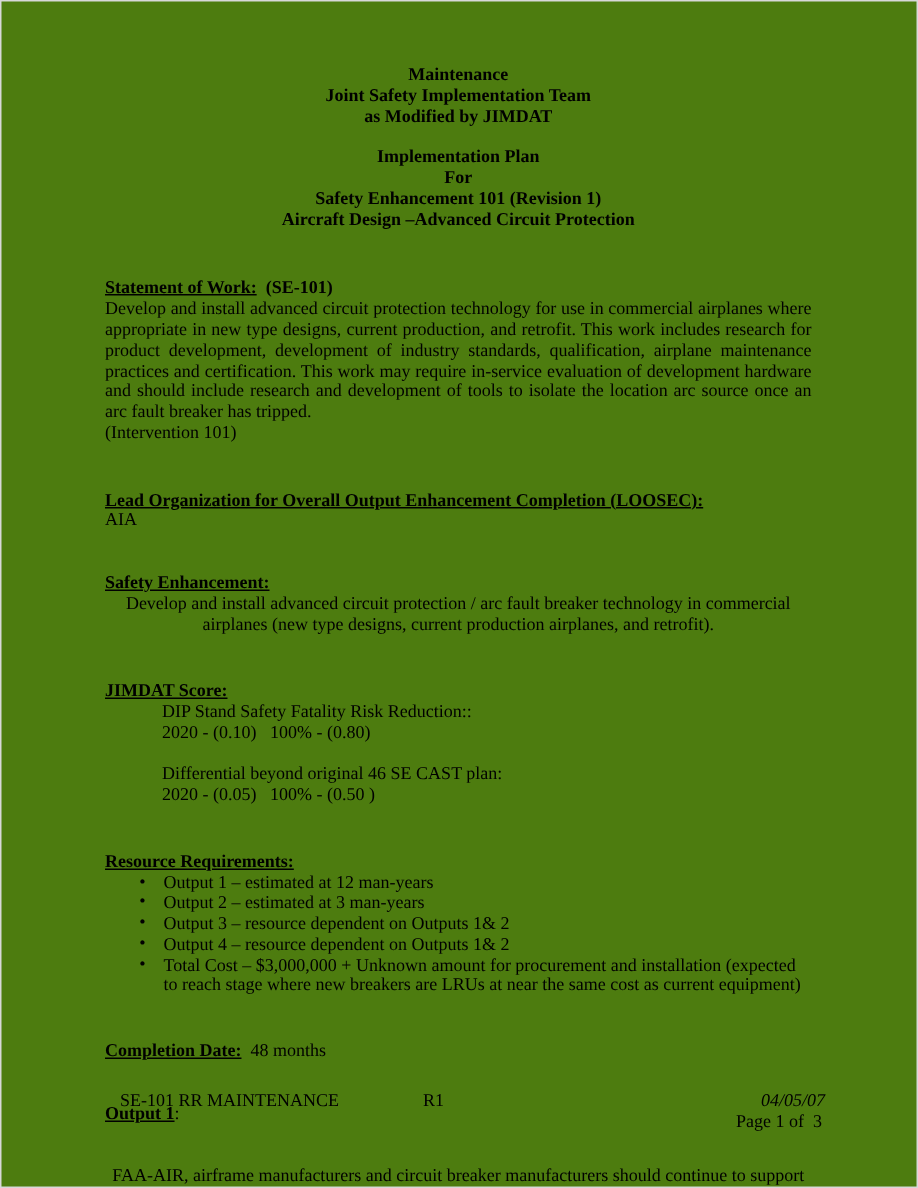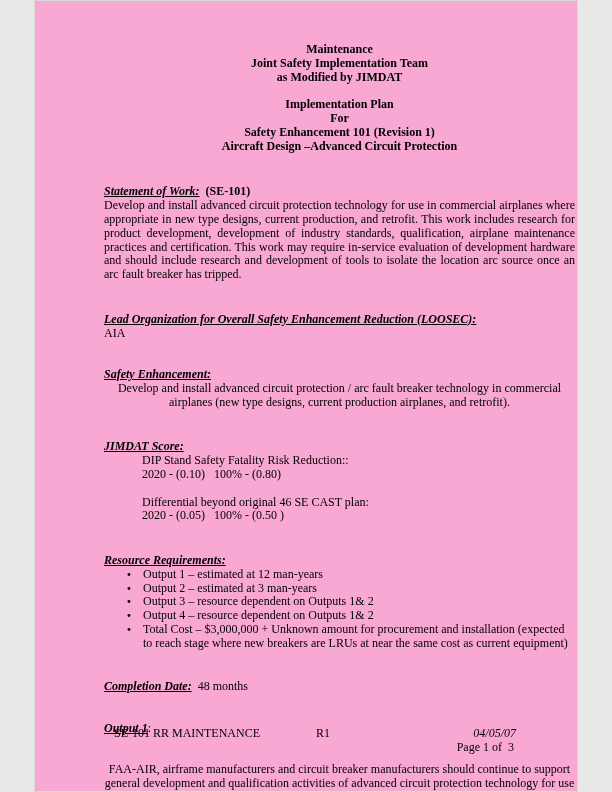"Maintenance" .page { background: #f9a8d4 -> #4d7c0f; width: 544px -> 612px }
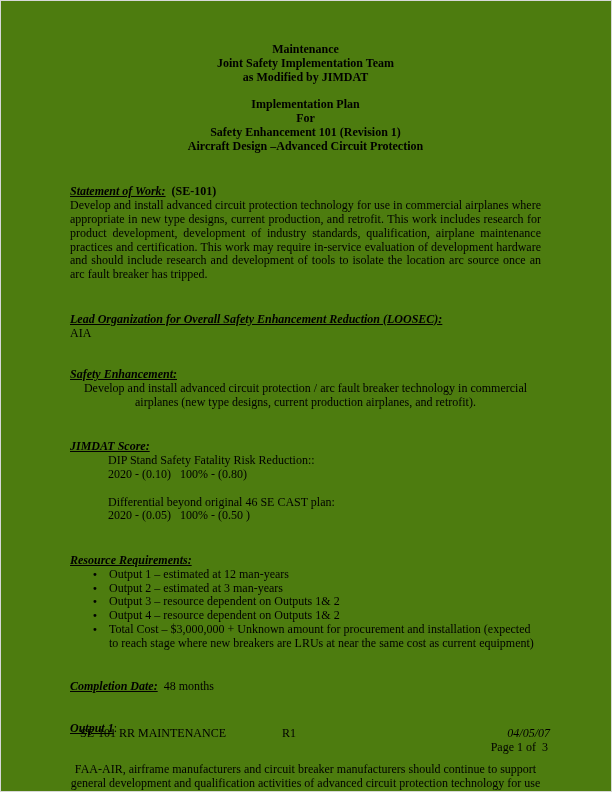"Statement of Work:" .hline .h-ul { font-style: italic -> none }
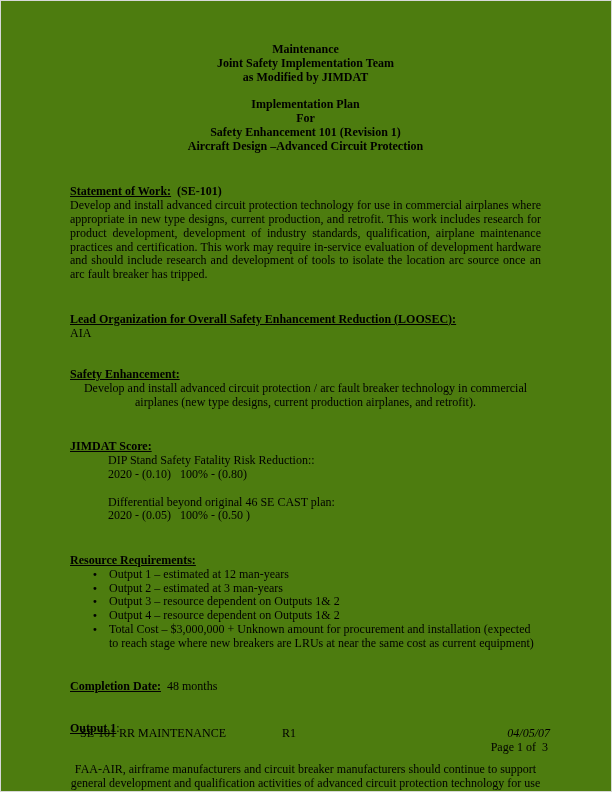"(Intervention 101)" div { html: none -> <div>(Intervention 101)</div> }
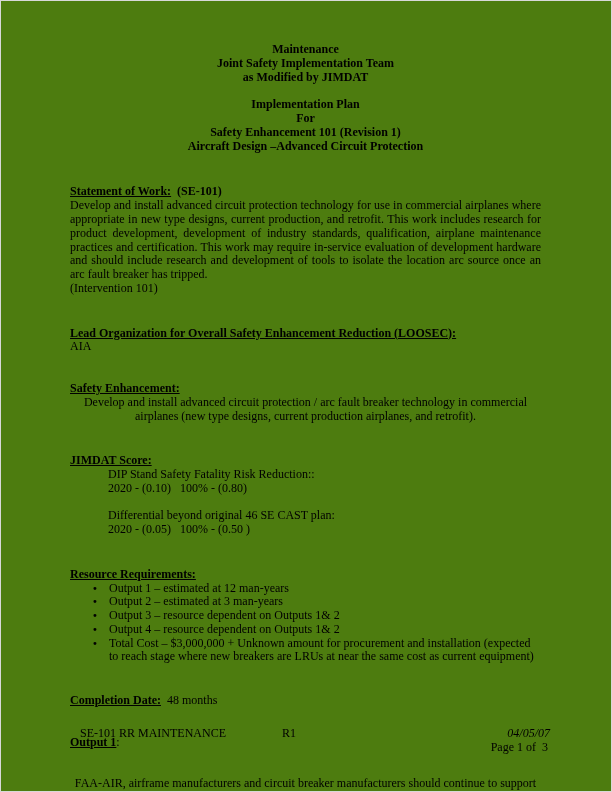"Lead Organization for Overall Safety" span.h-ul { text: Safety Enhancement Reduction -> Output Enhancement Completion }
